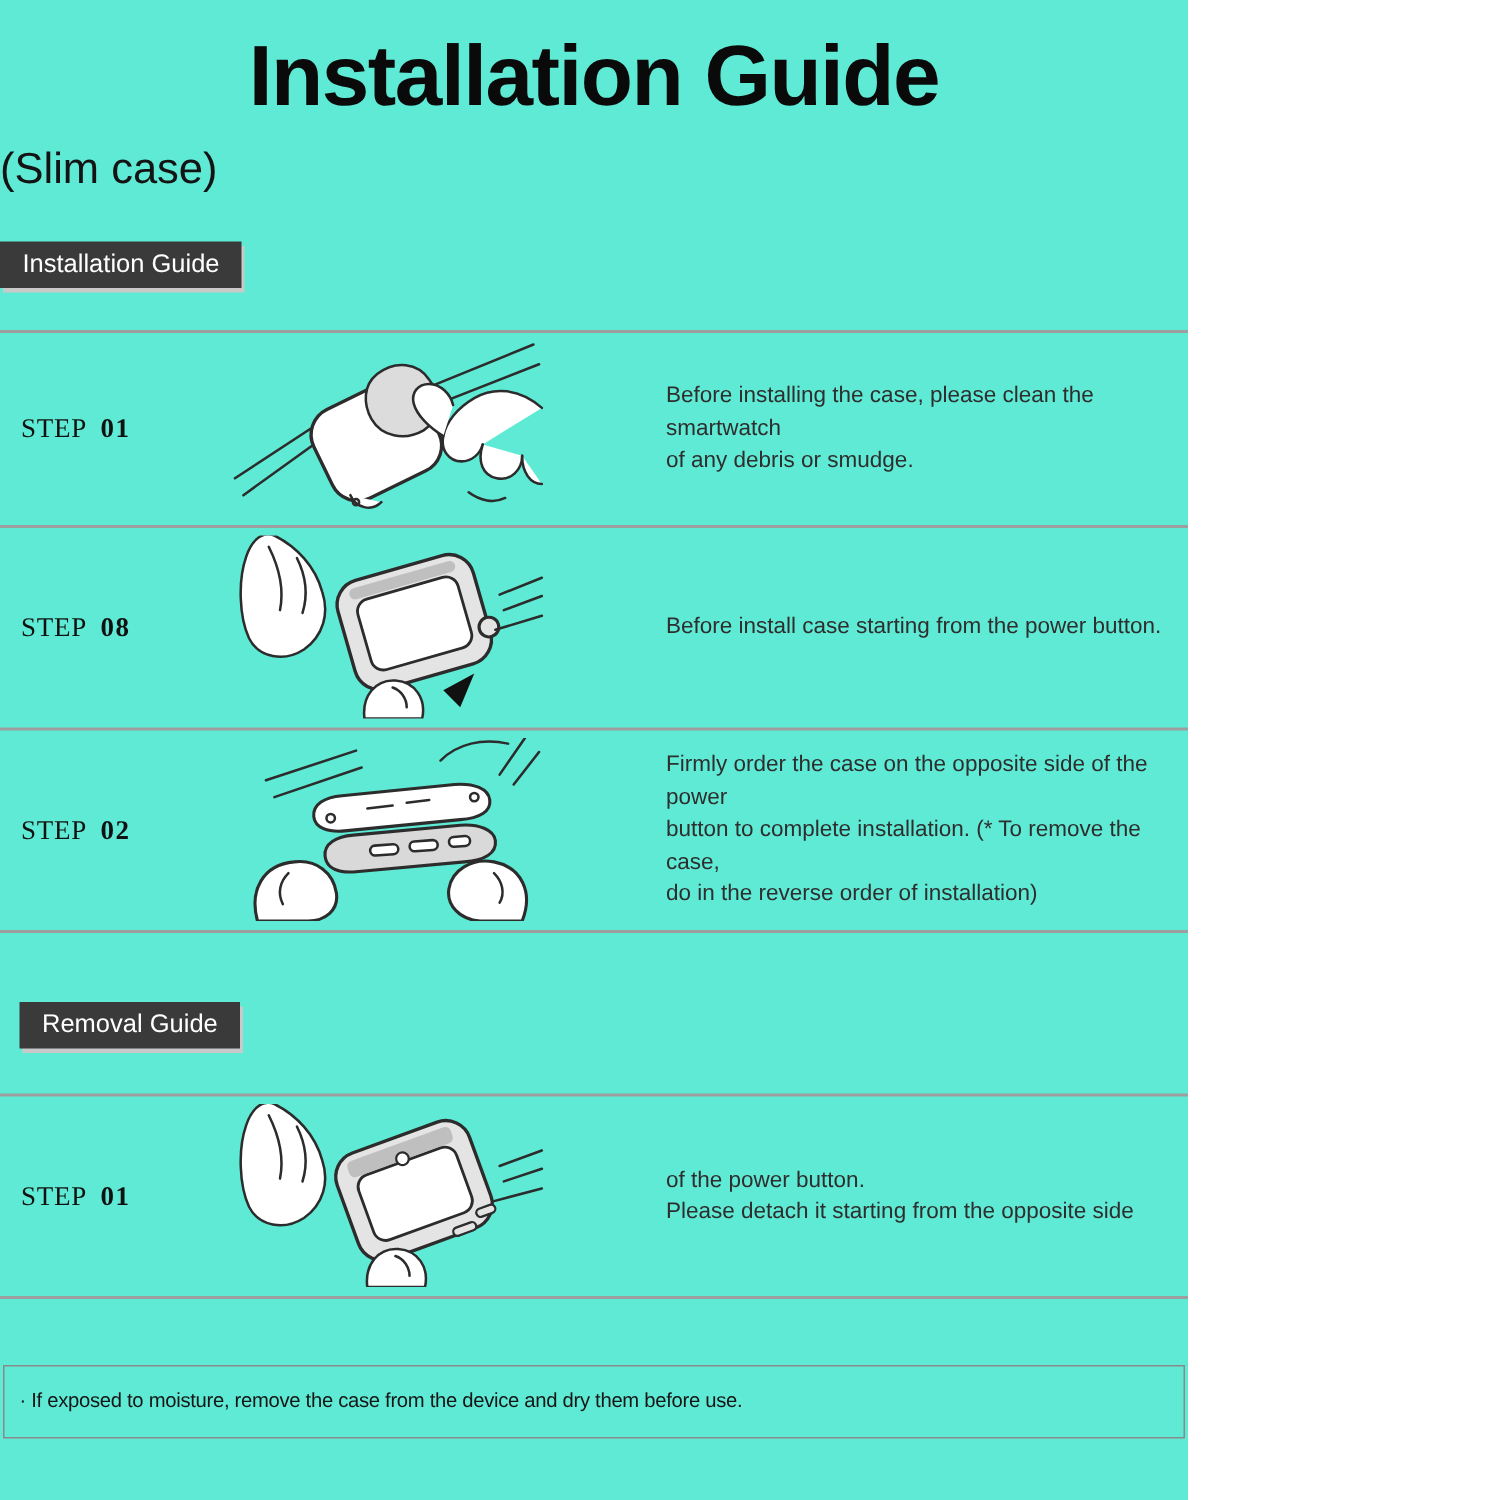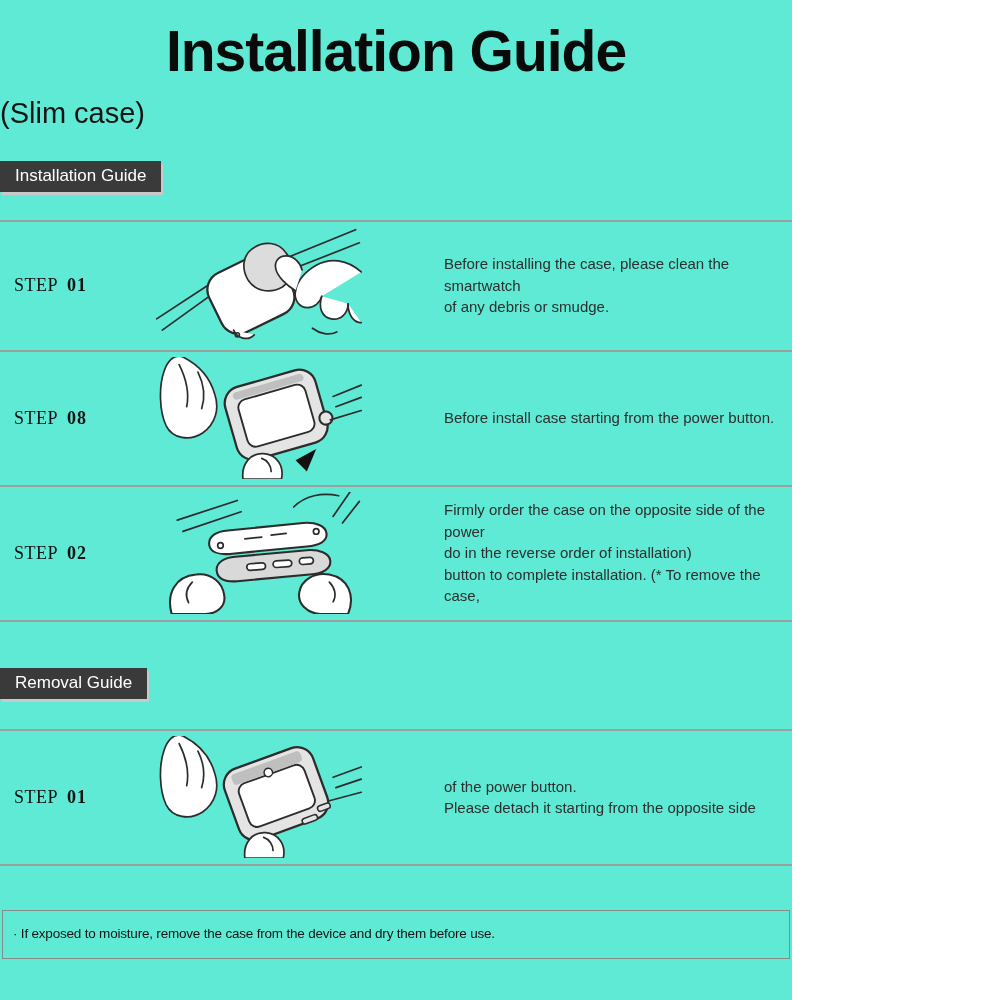"do in the reverse order" div { order: before "button to complete installation. (*" -> after "button to complete installation. (*" }
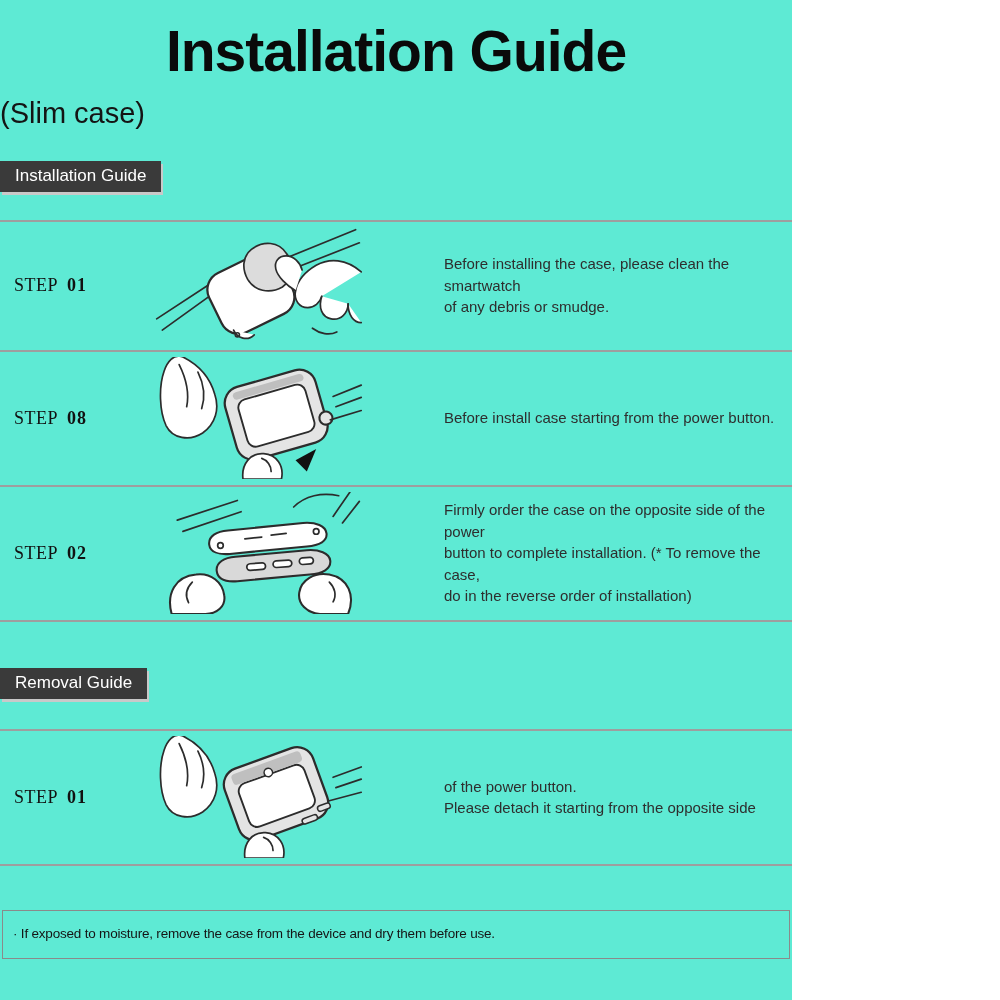"Removal Guide" .badge-removal { margin-left: none -> 13px }
